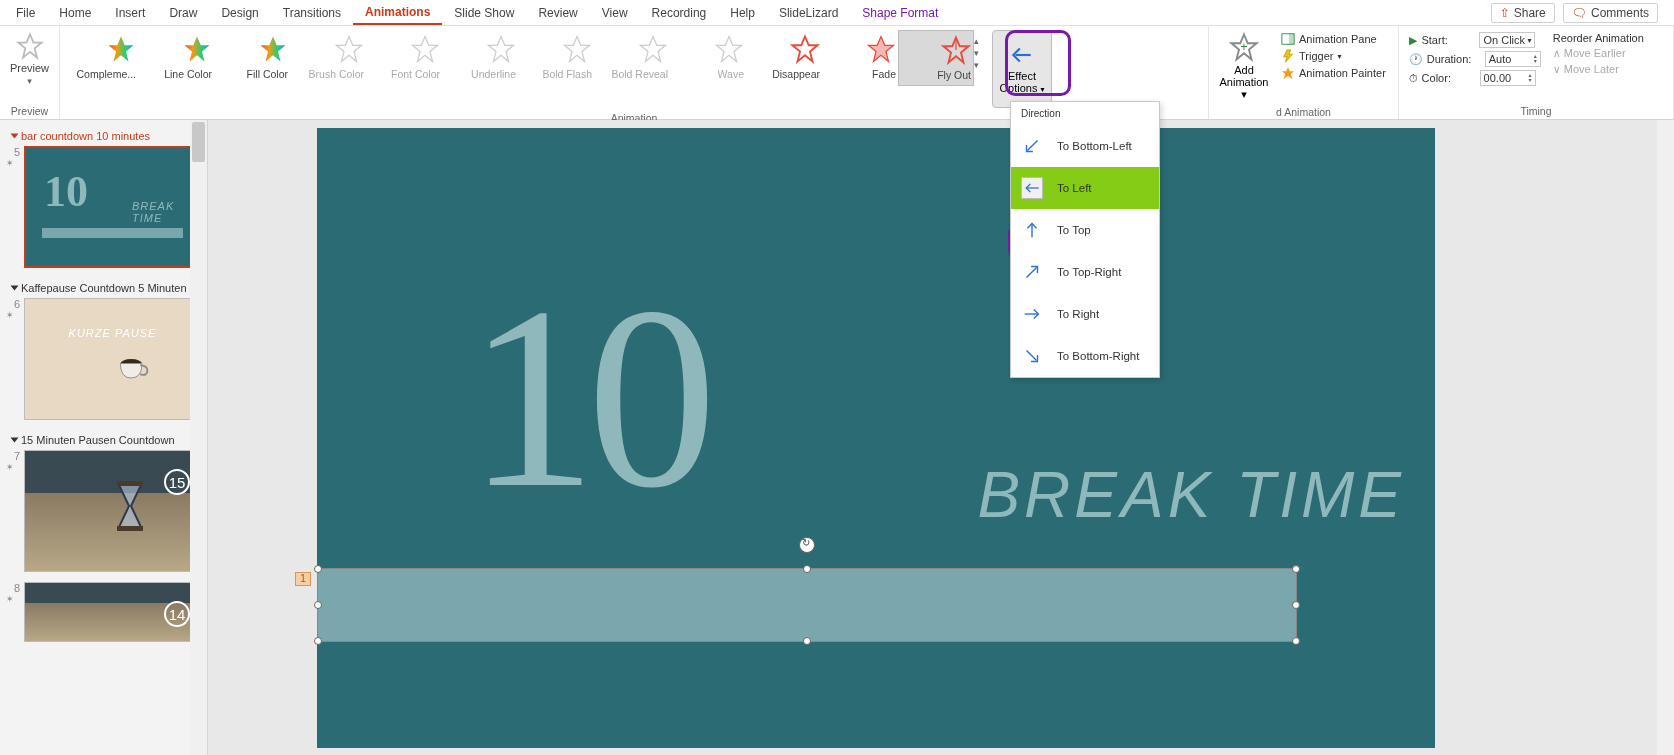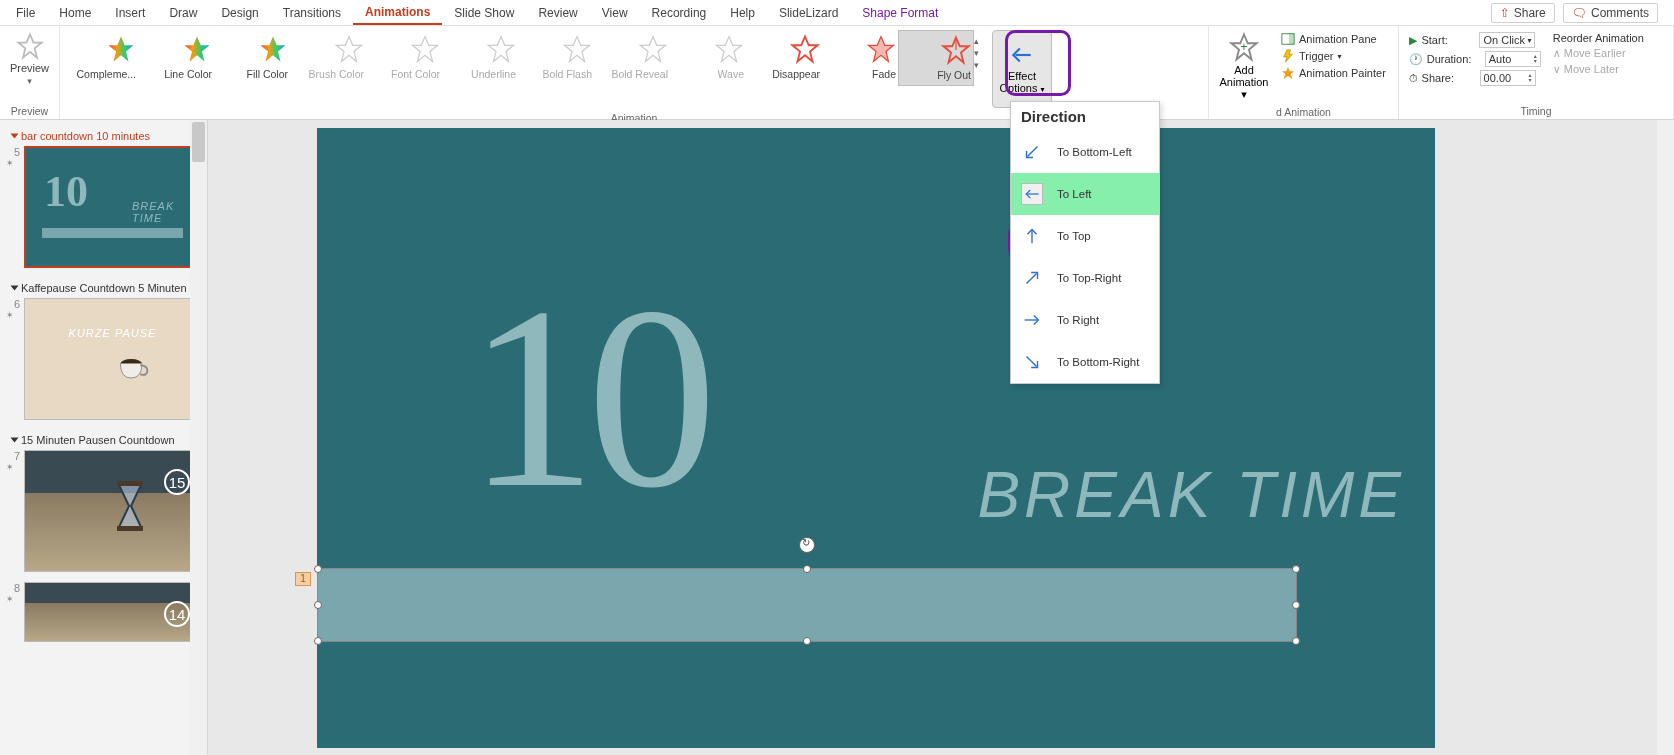"Share:" span.label { text: Share -> Color }
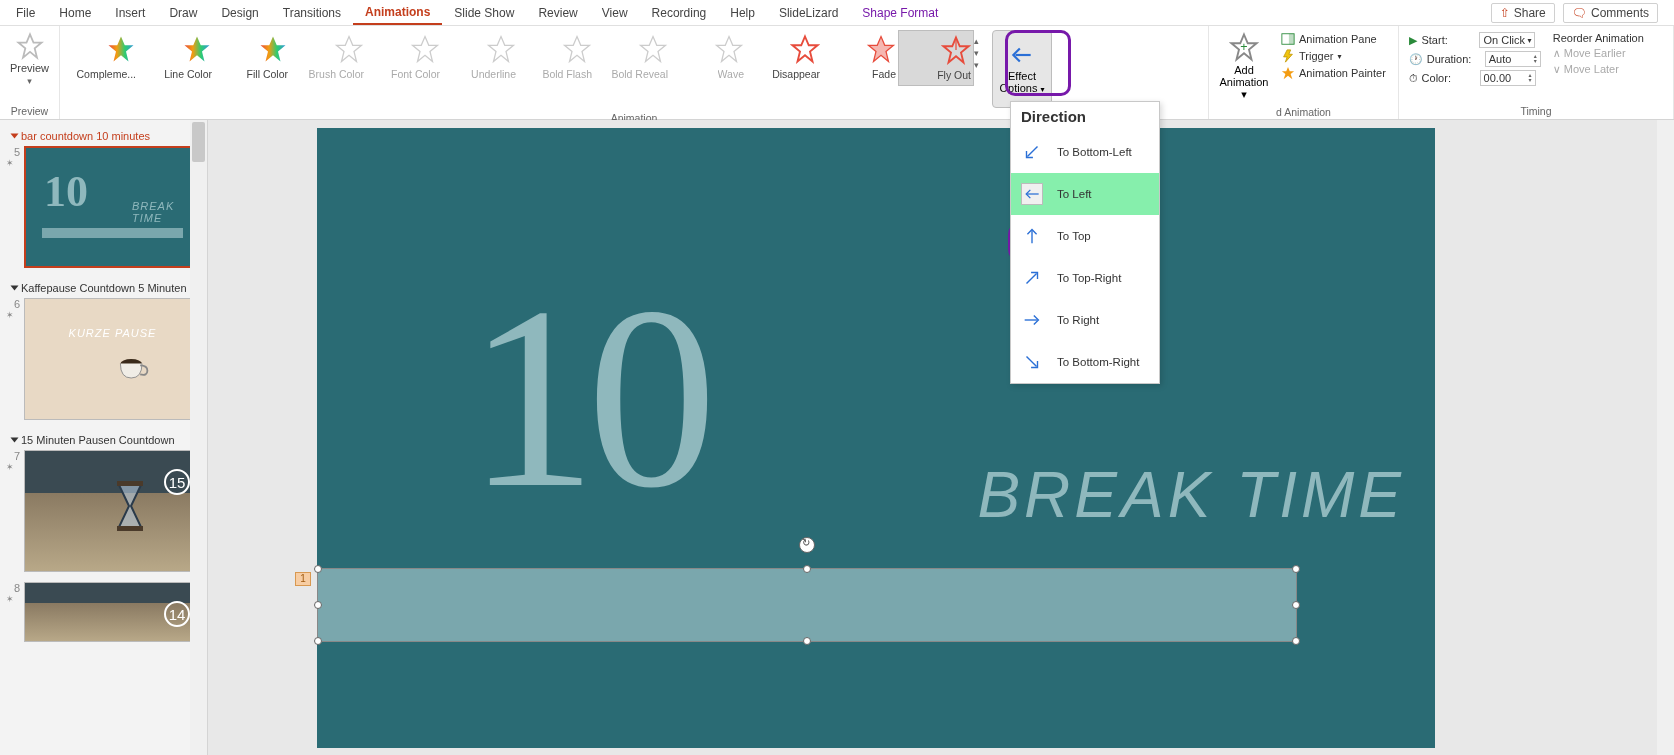"Direction" .dir-hdr { font-size: 15px -> 10px; font-weight: 700 -> 400 }
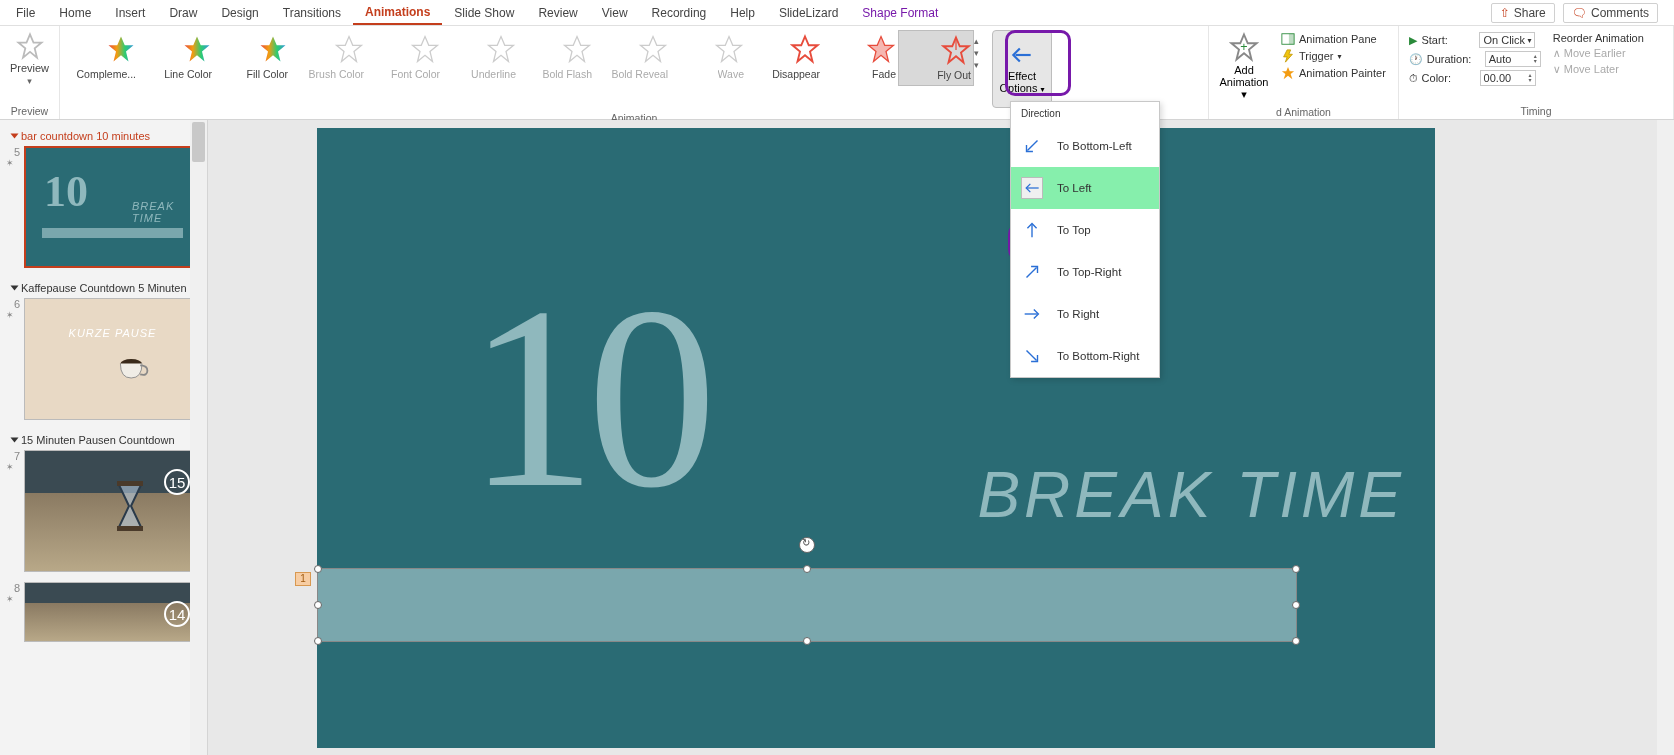"To Left" .dir-item.sel { background: #86efac -> #84cc16 }
